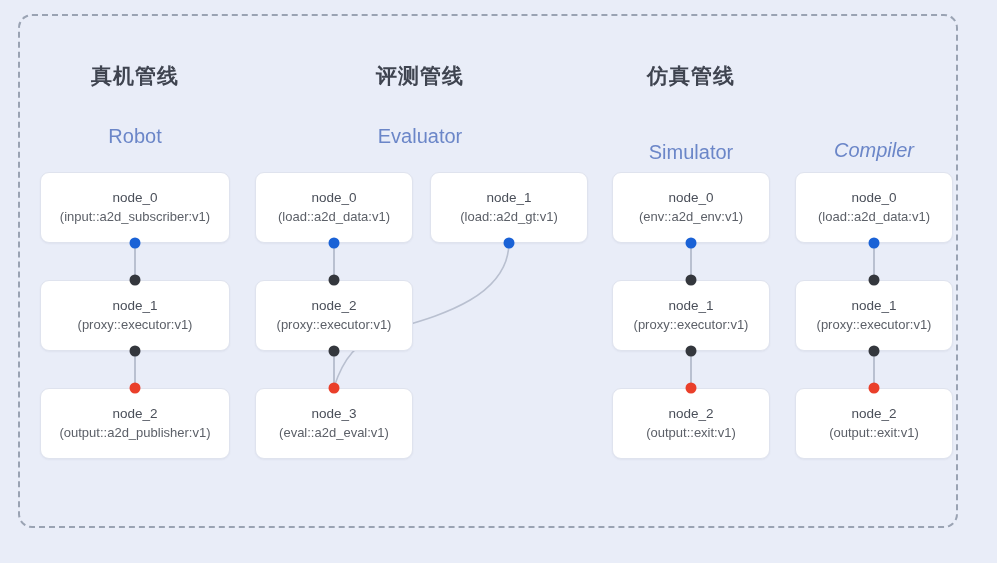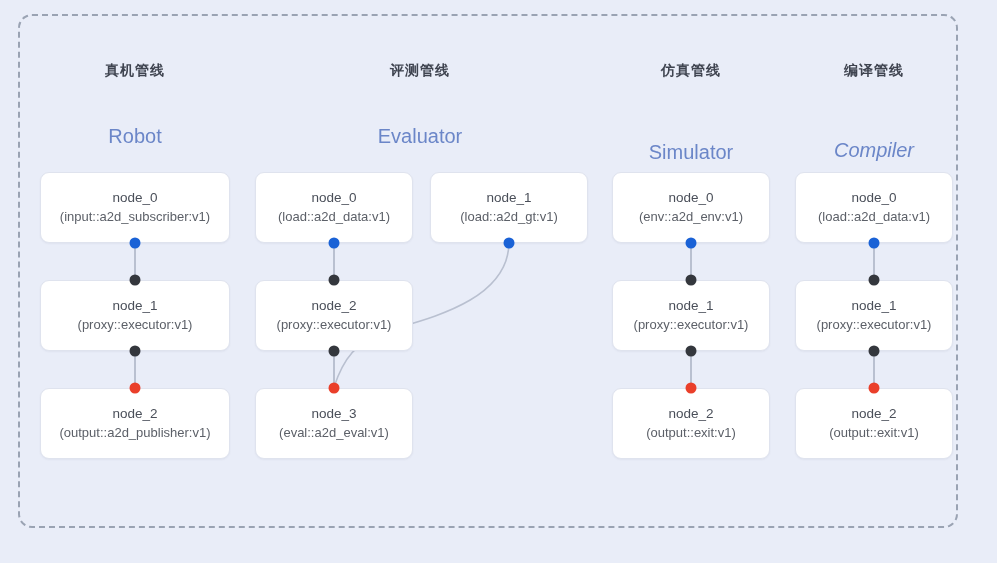"真机管线" .col-title { font-size: 14px -> 21px }
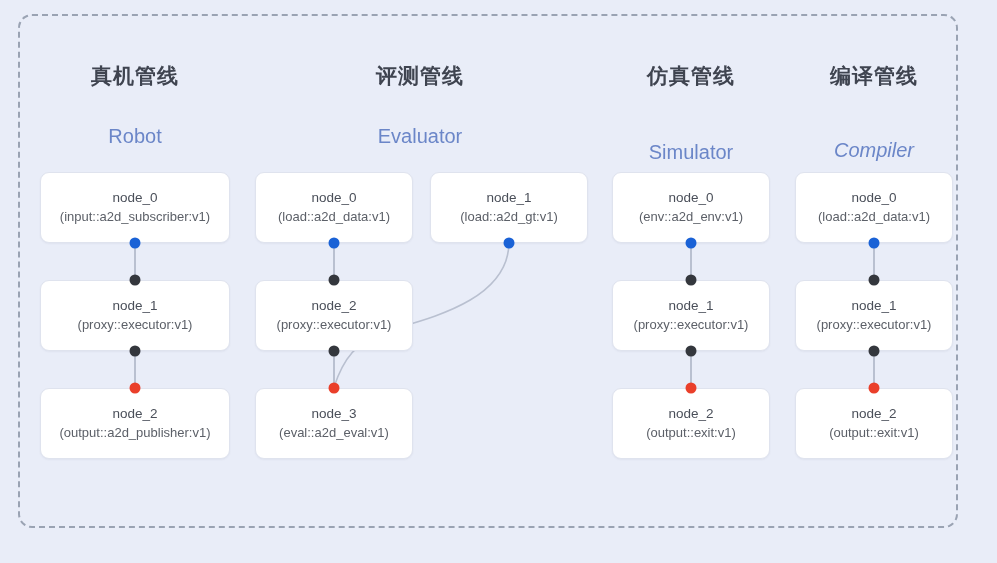"编译管线" div.col-title { html: <div>编译管线</div> -> none }
